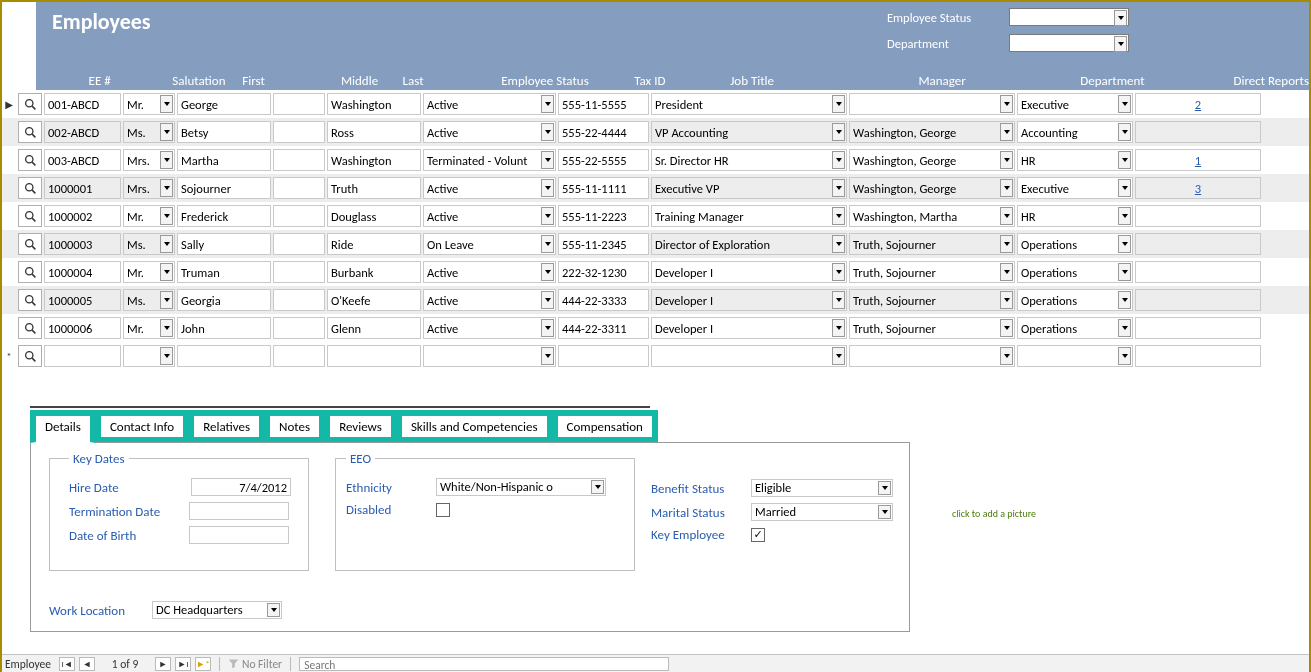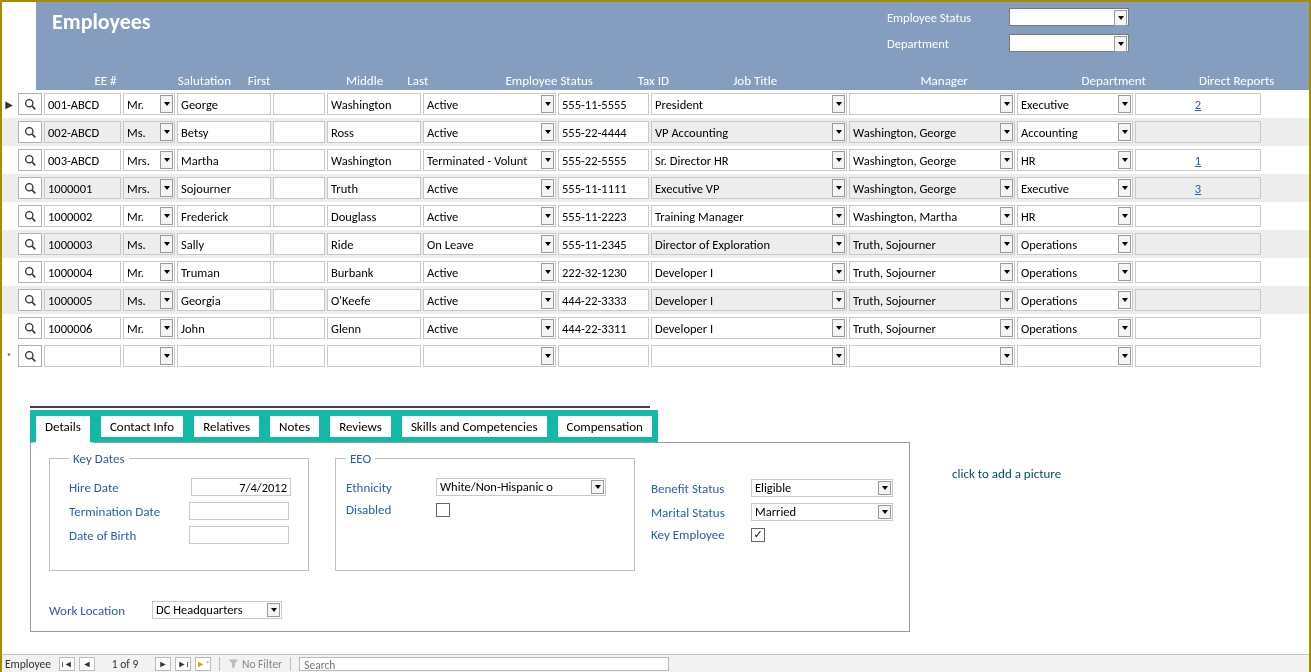"EE #" .col-headers { padding-left: 18px -> 12px }
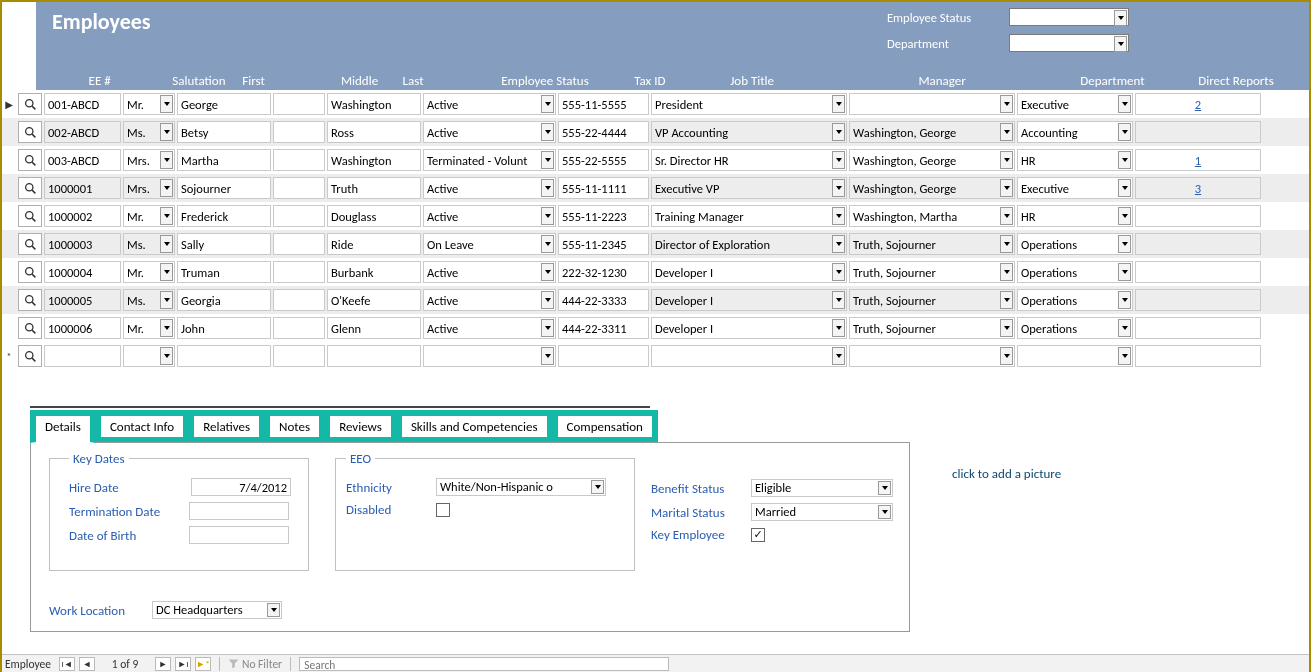"Direct Reports" div.w-dr { text-align: left -> right }
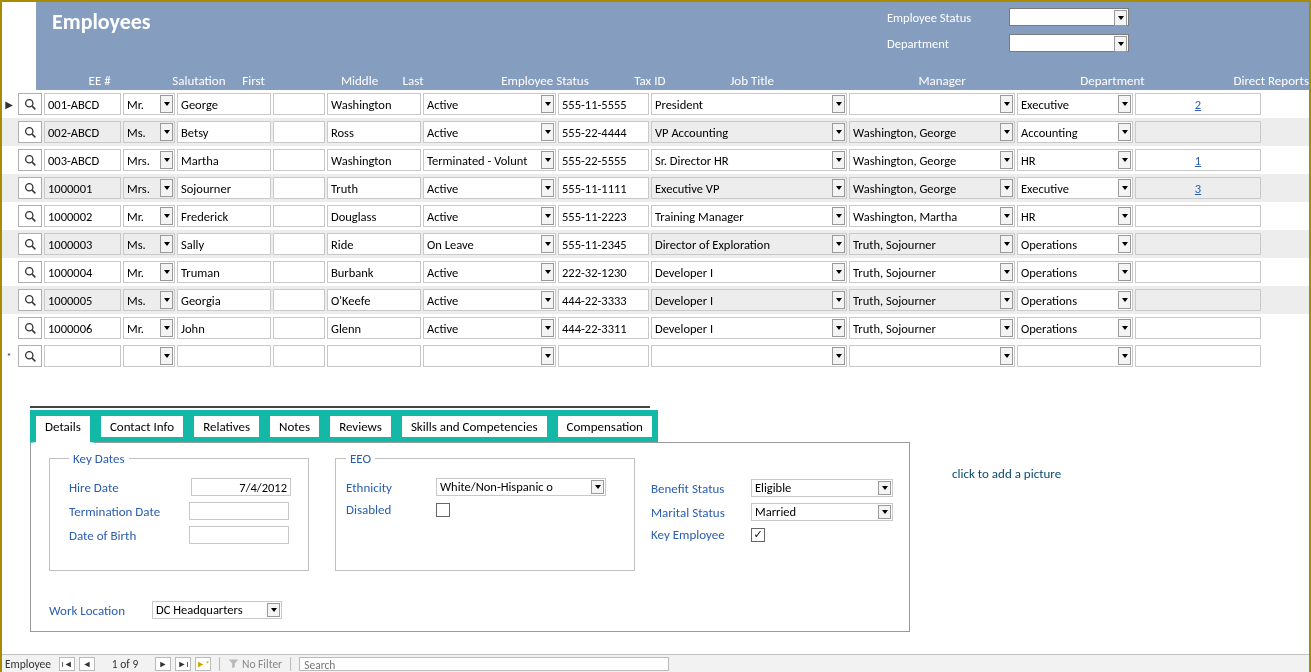"click to add a picture" .pic-placeholder { color: #0c4a6e -> #4d7c0f; font-size: 13px -> 10px; top: 464px -> 505px }
